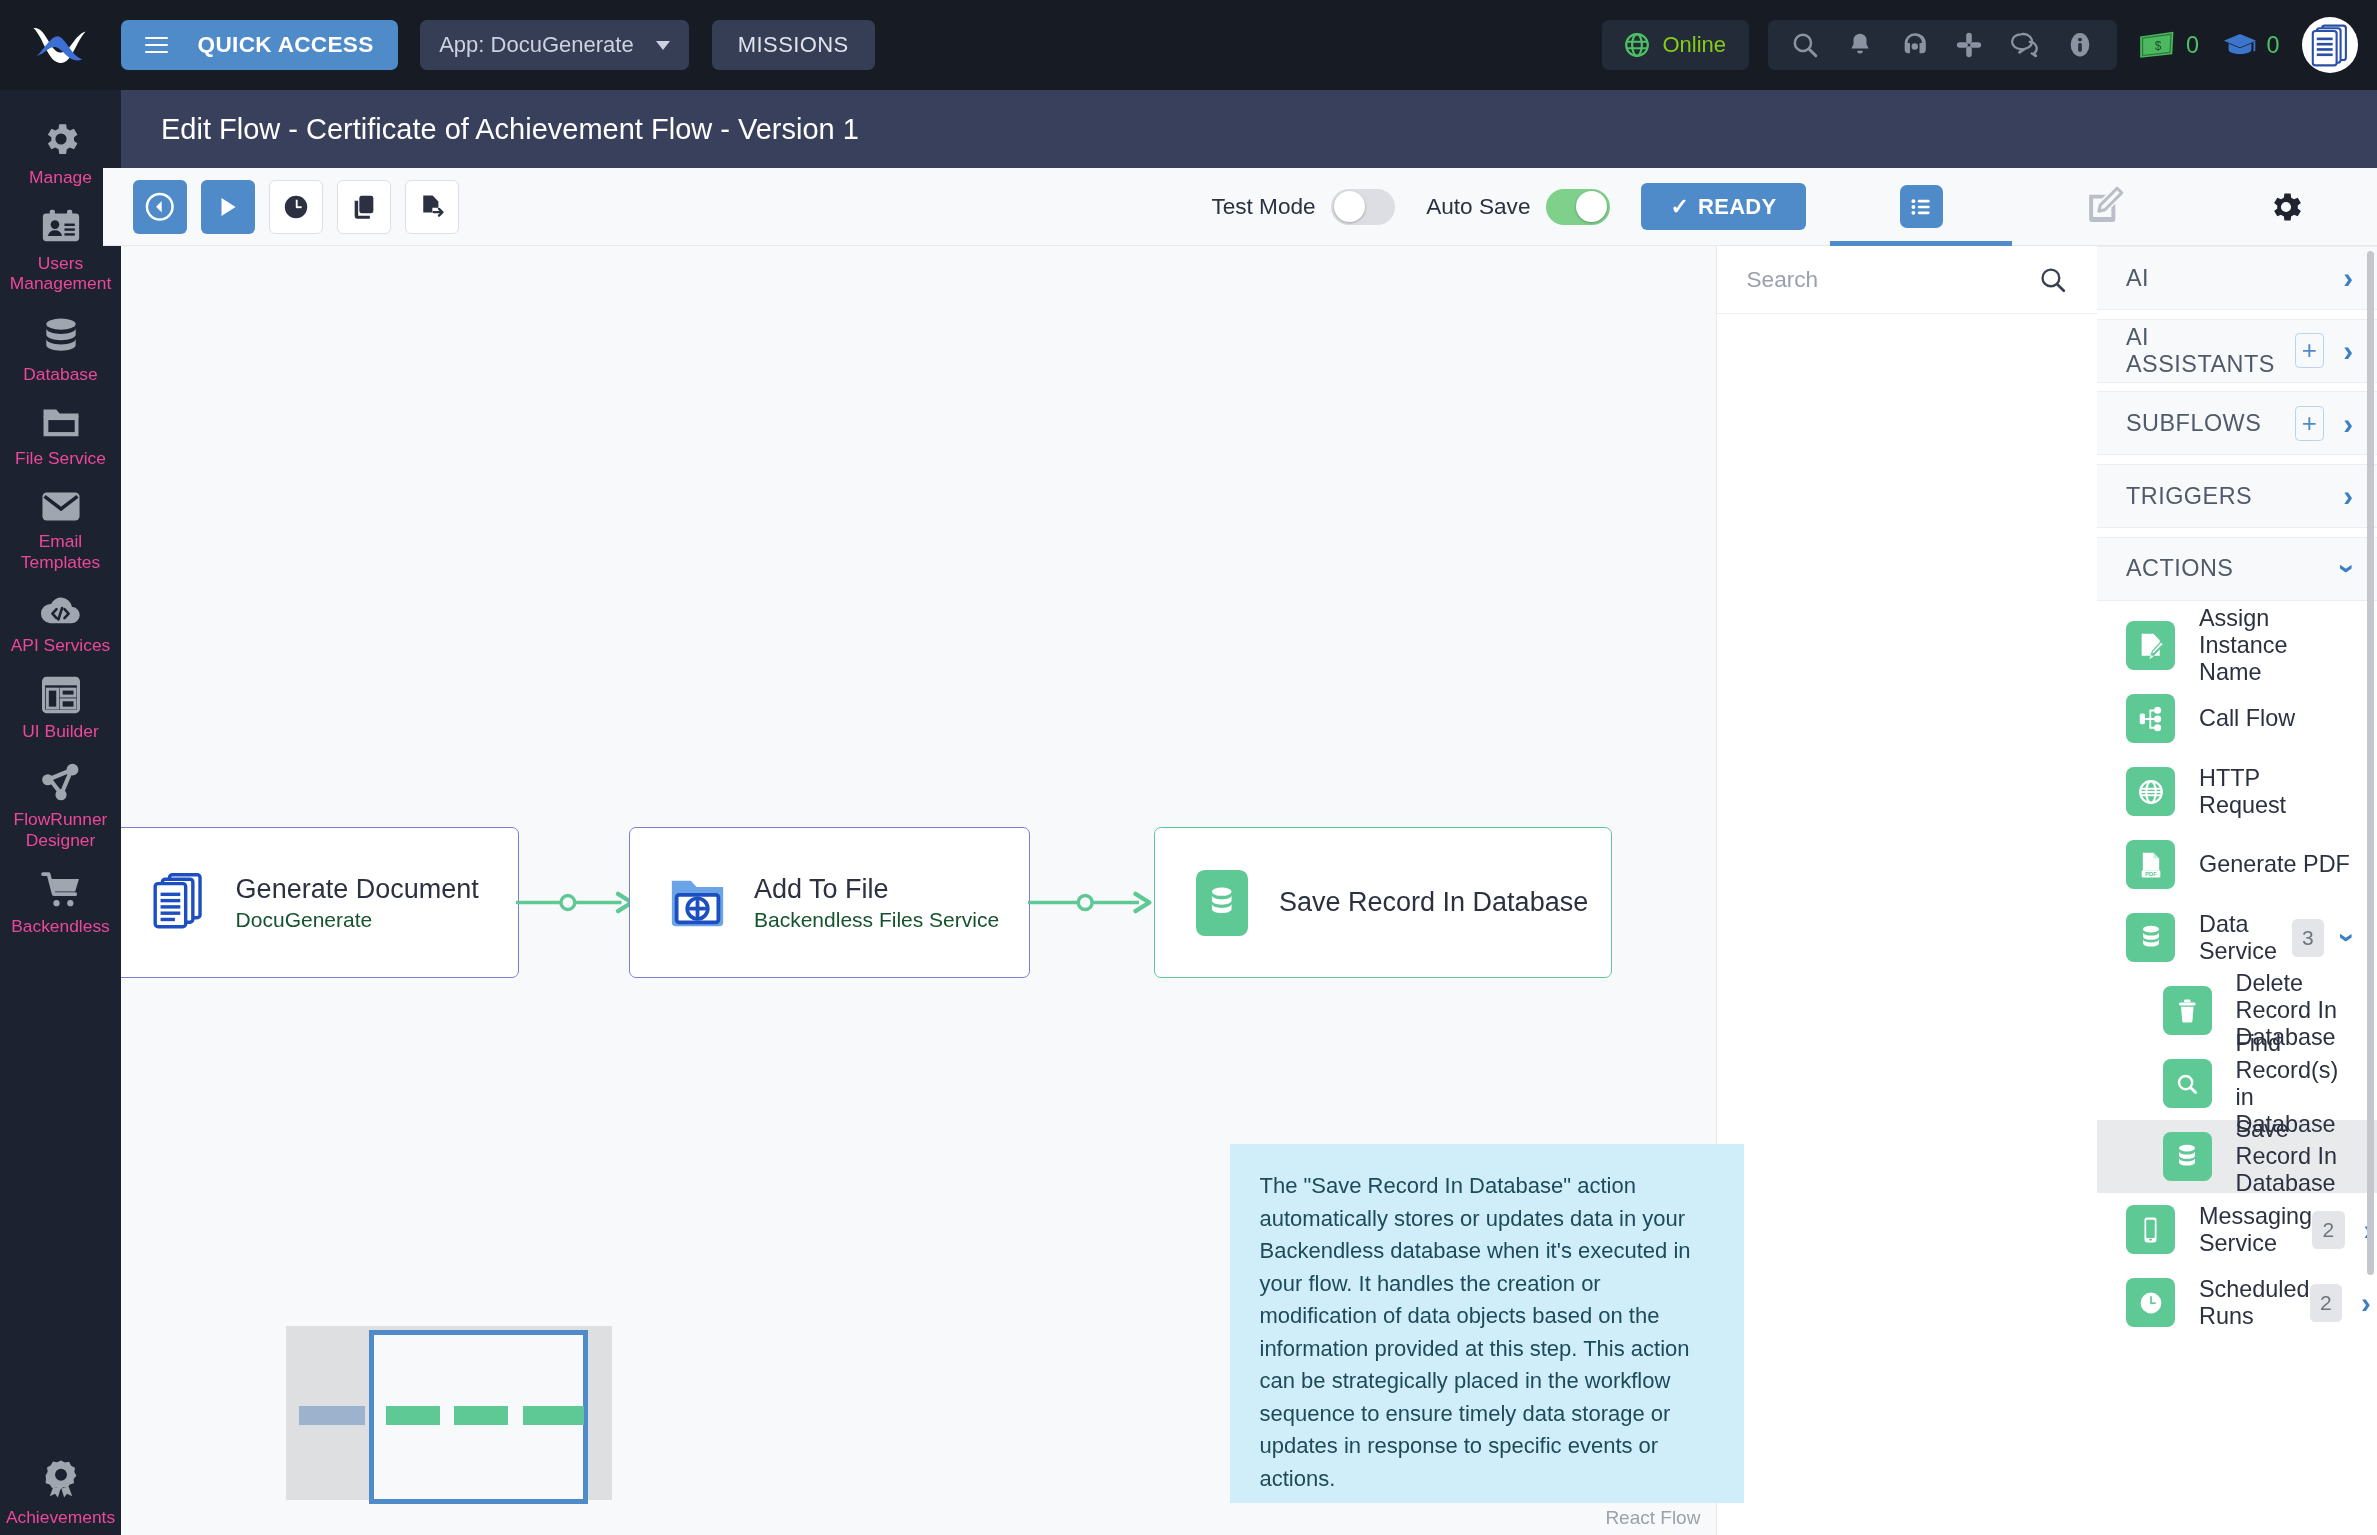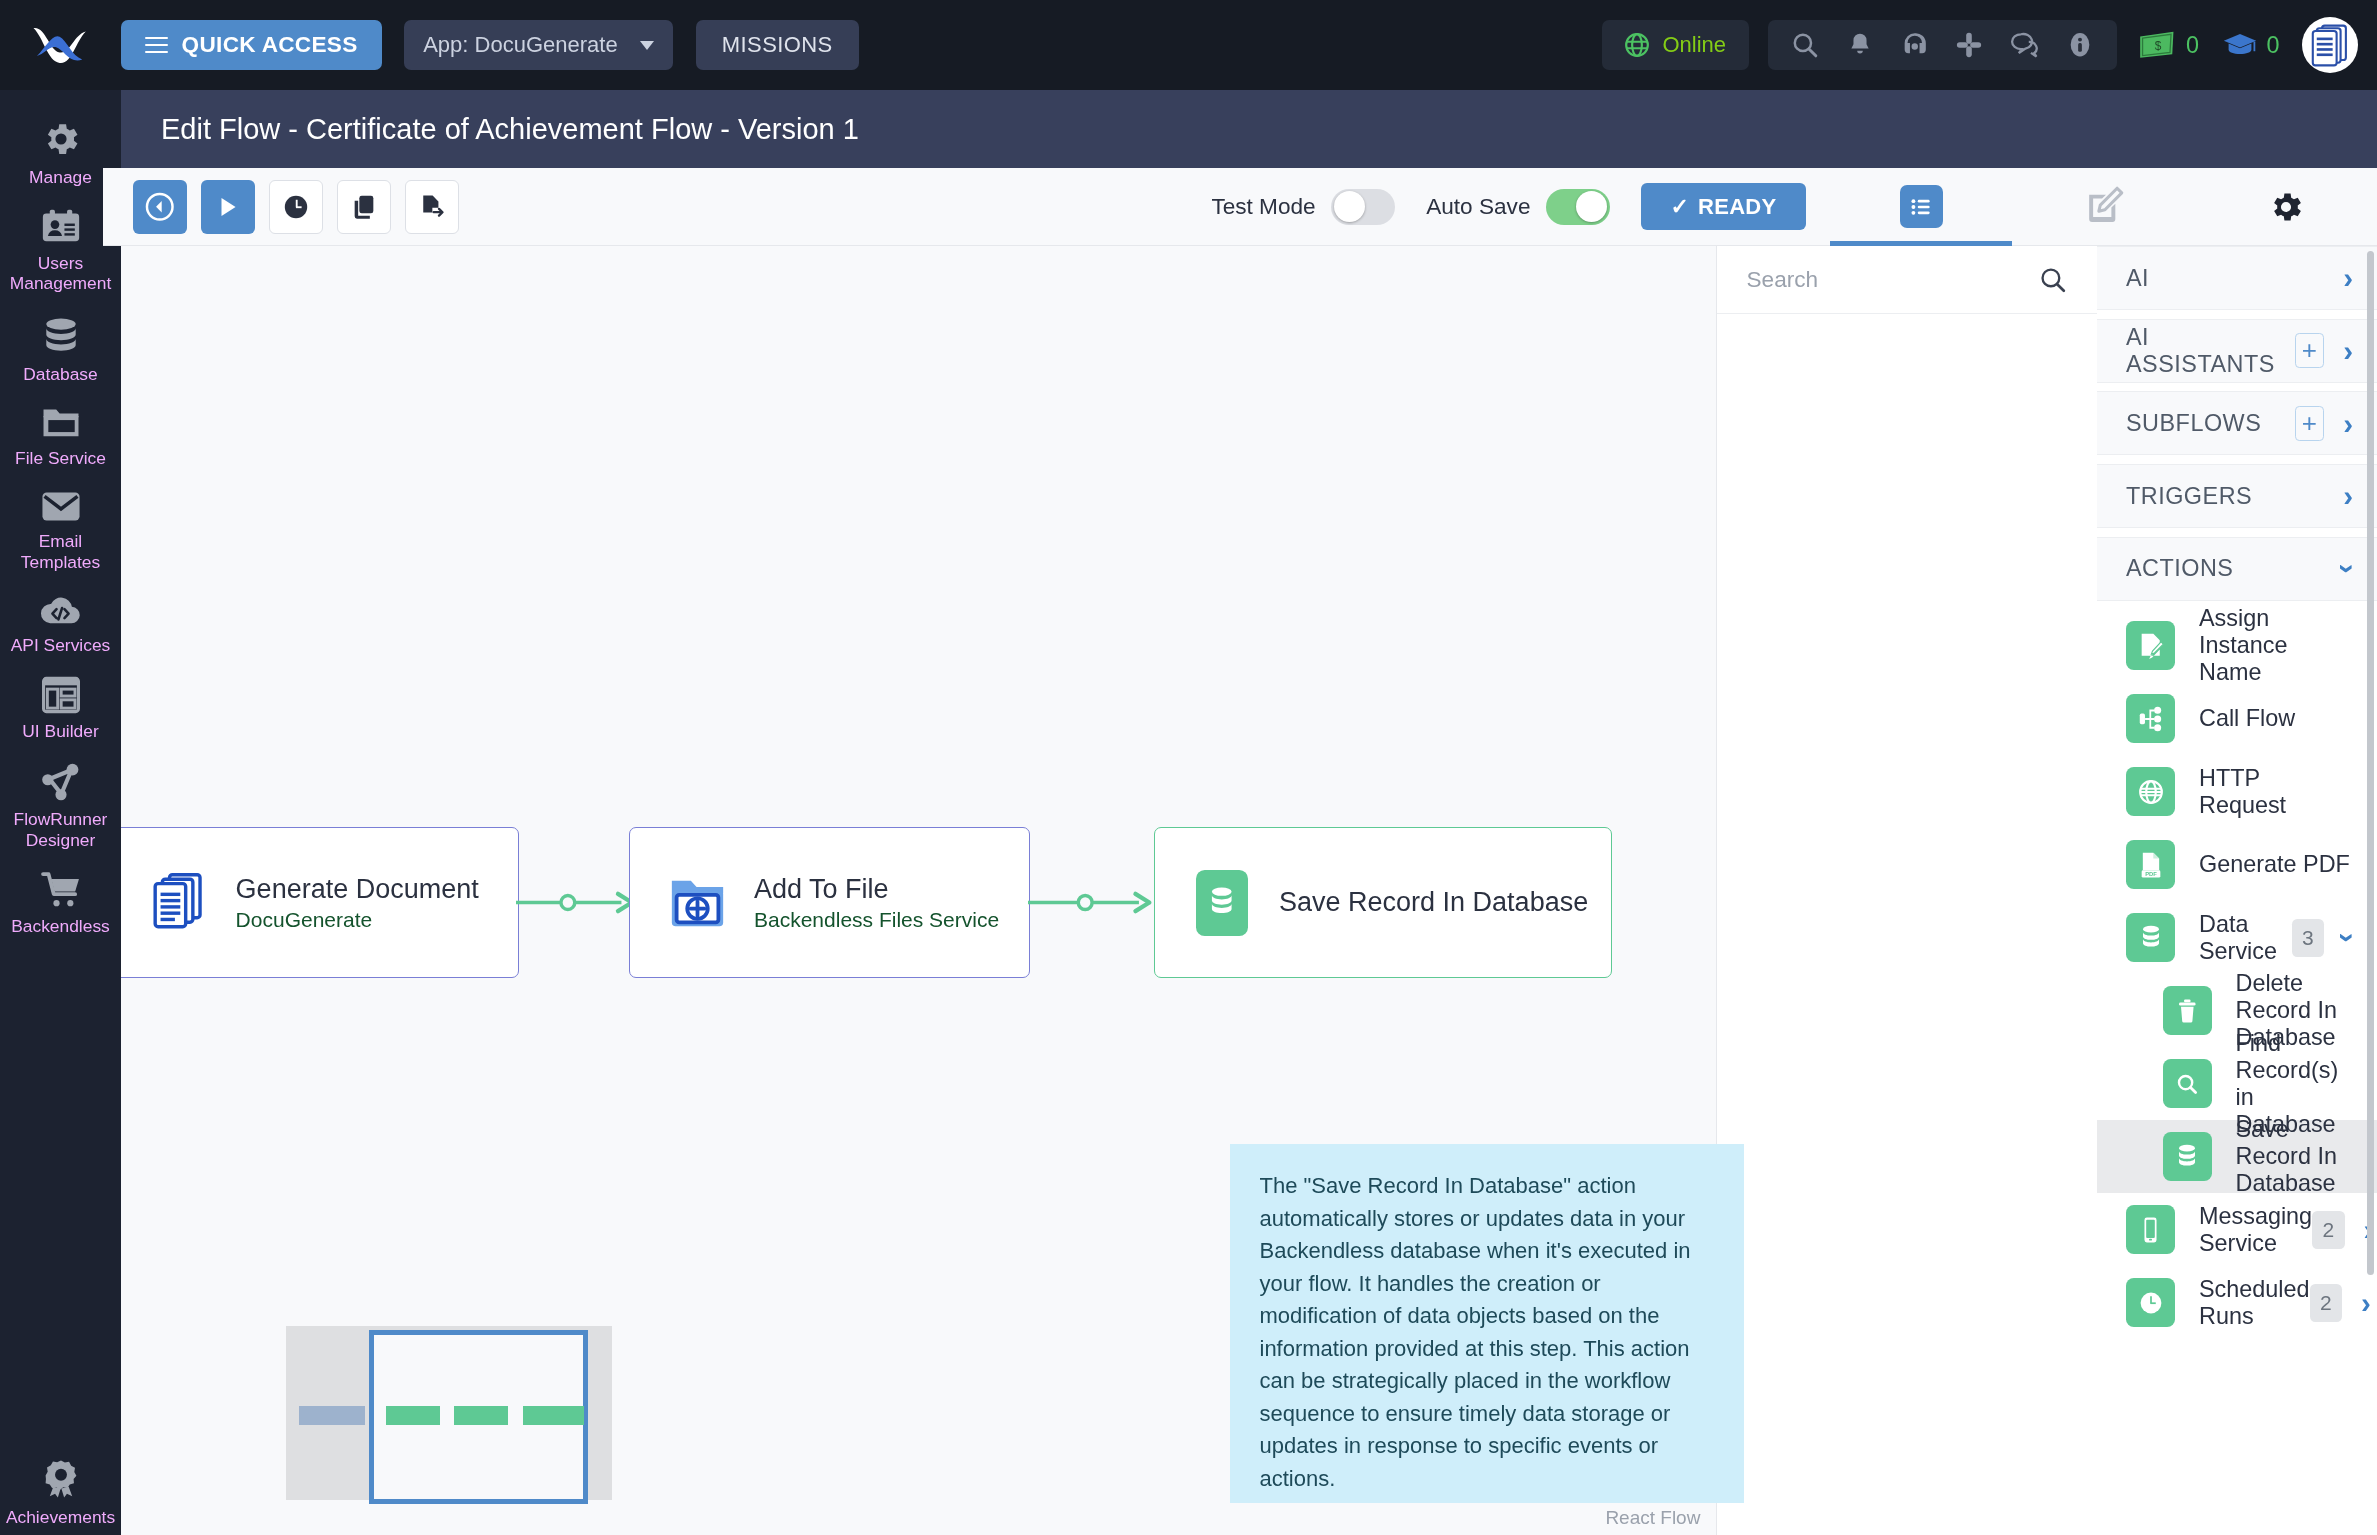"QUICK ACCESS" .qa-btn { gap: 14px -> 30px }
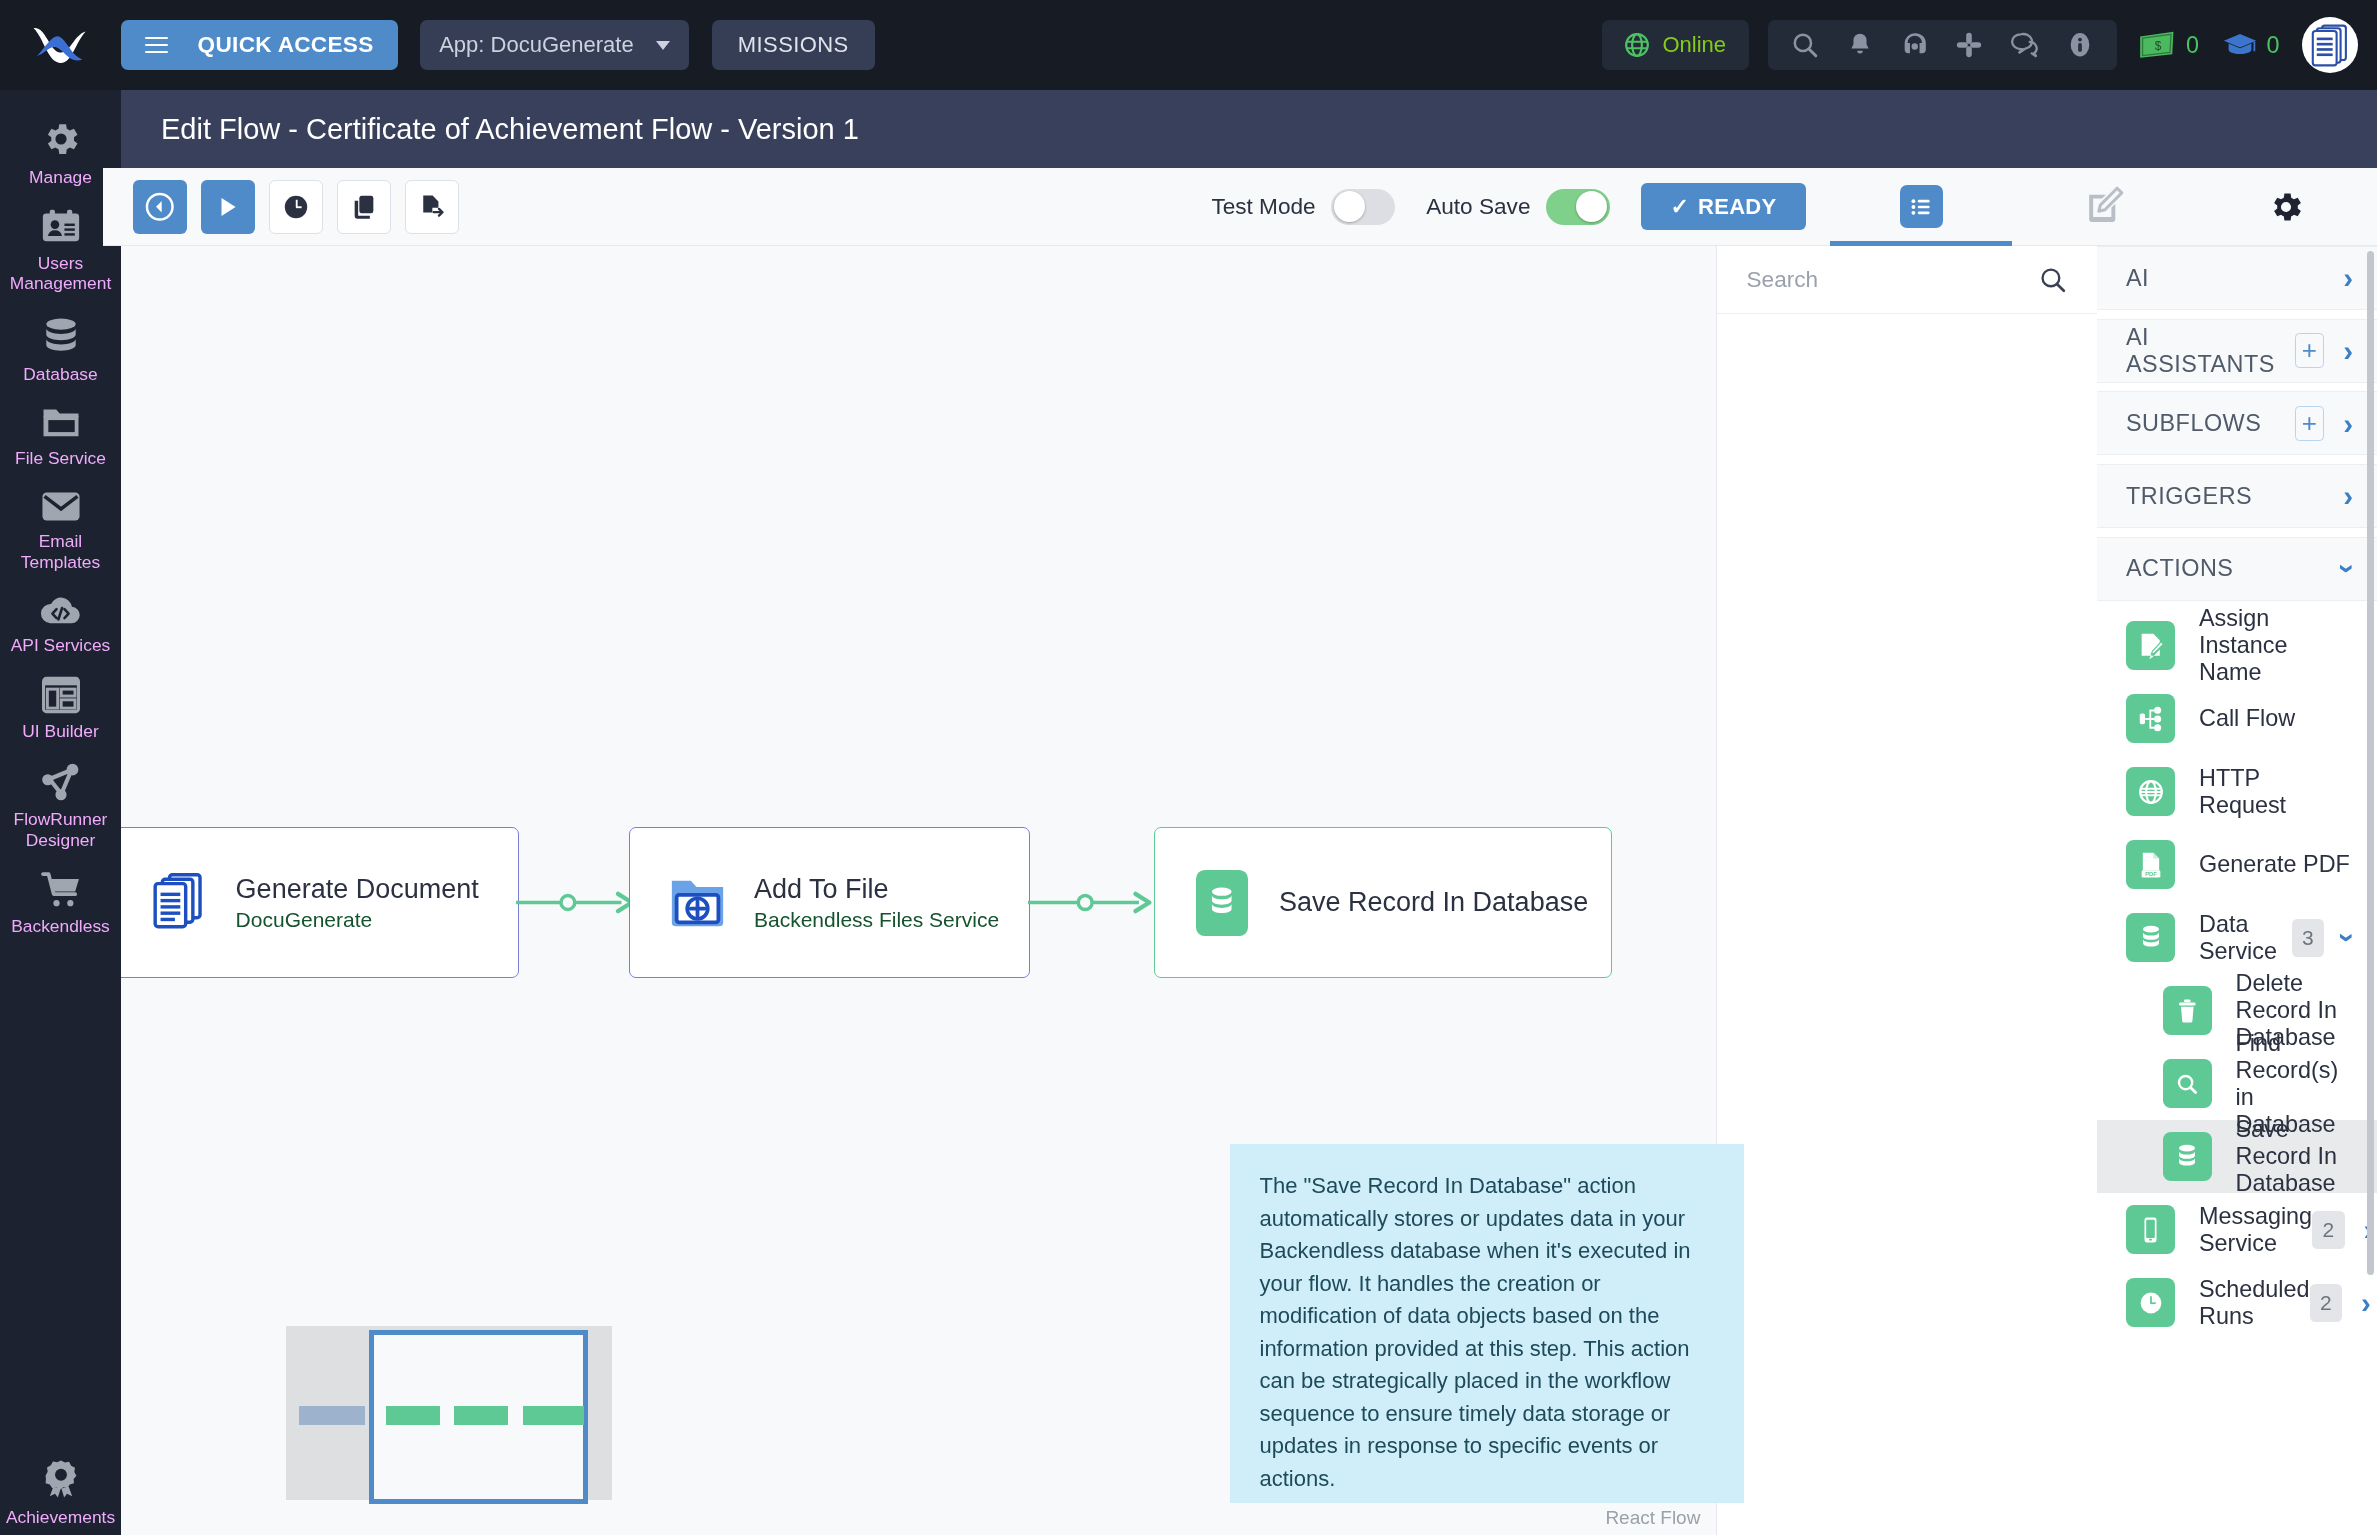"Manage" .sb-label { color: #f0abfc -> #ec4899 }
